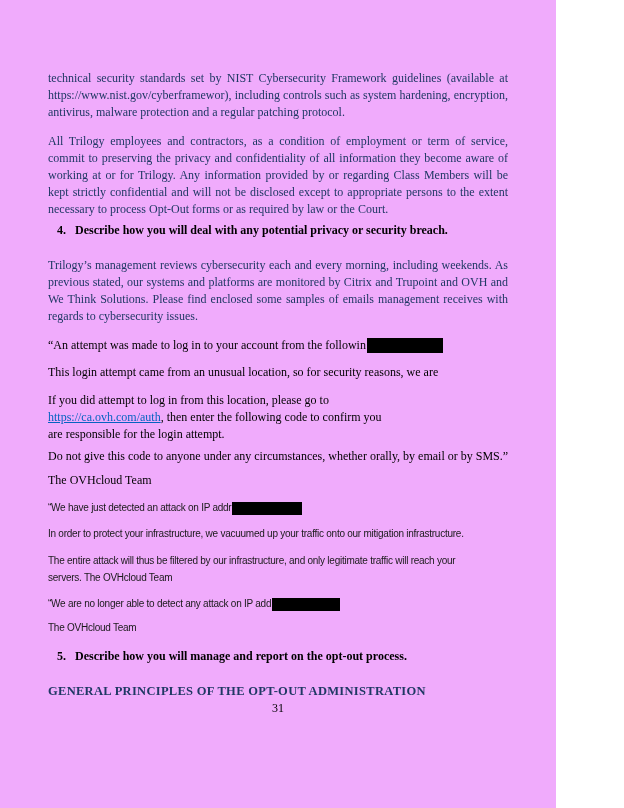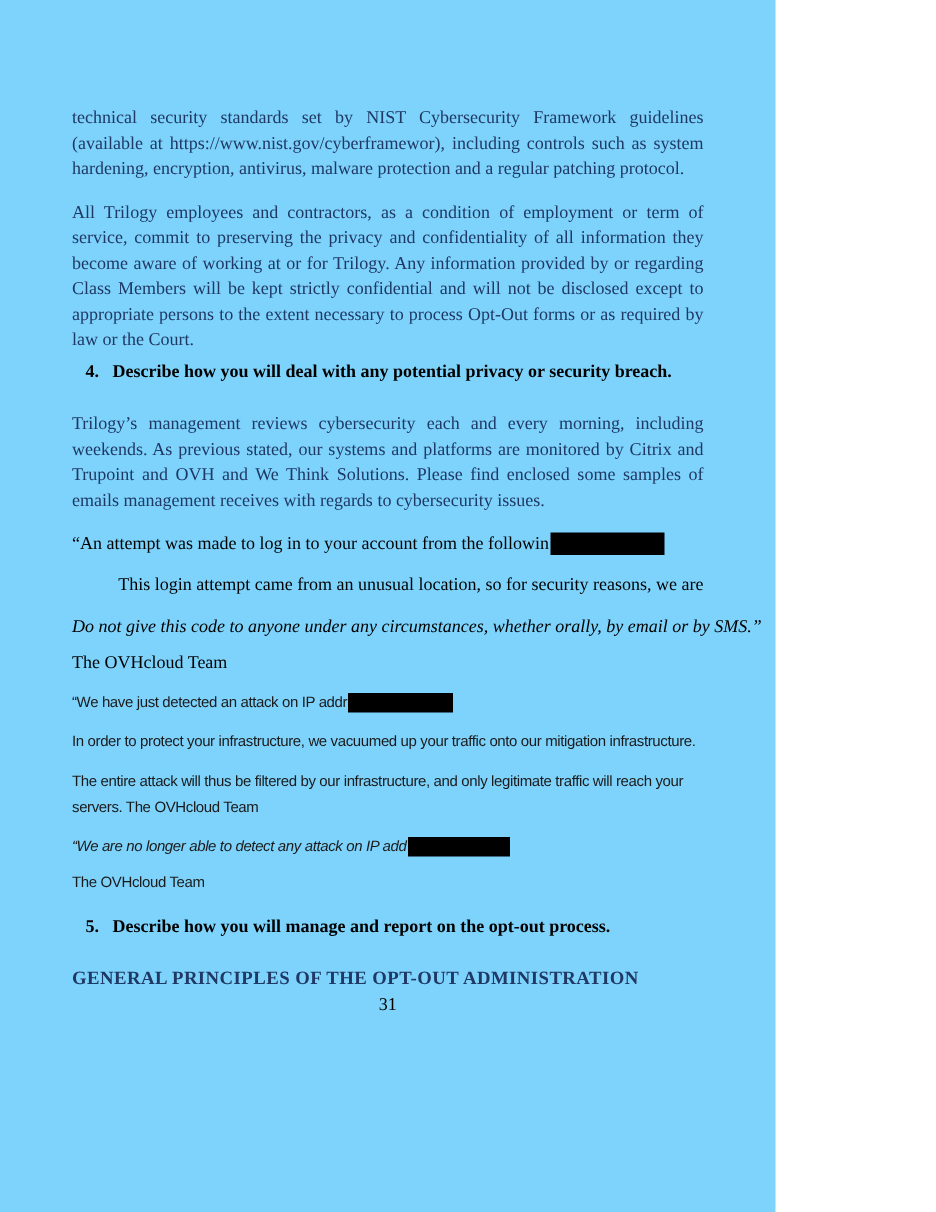"technical security standards set by" .page { background: #7dd3fc -> #f0abfc; width: 517px -> 556px }
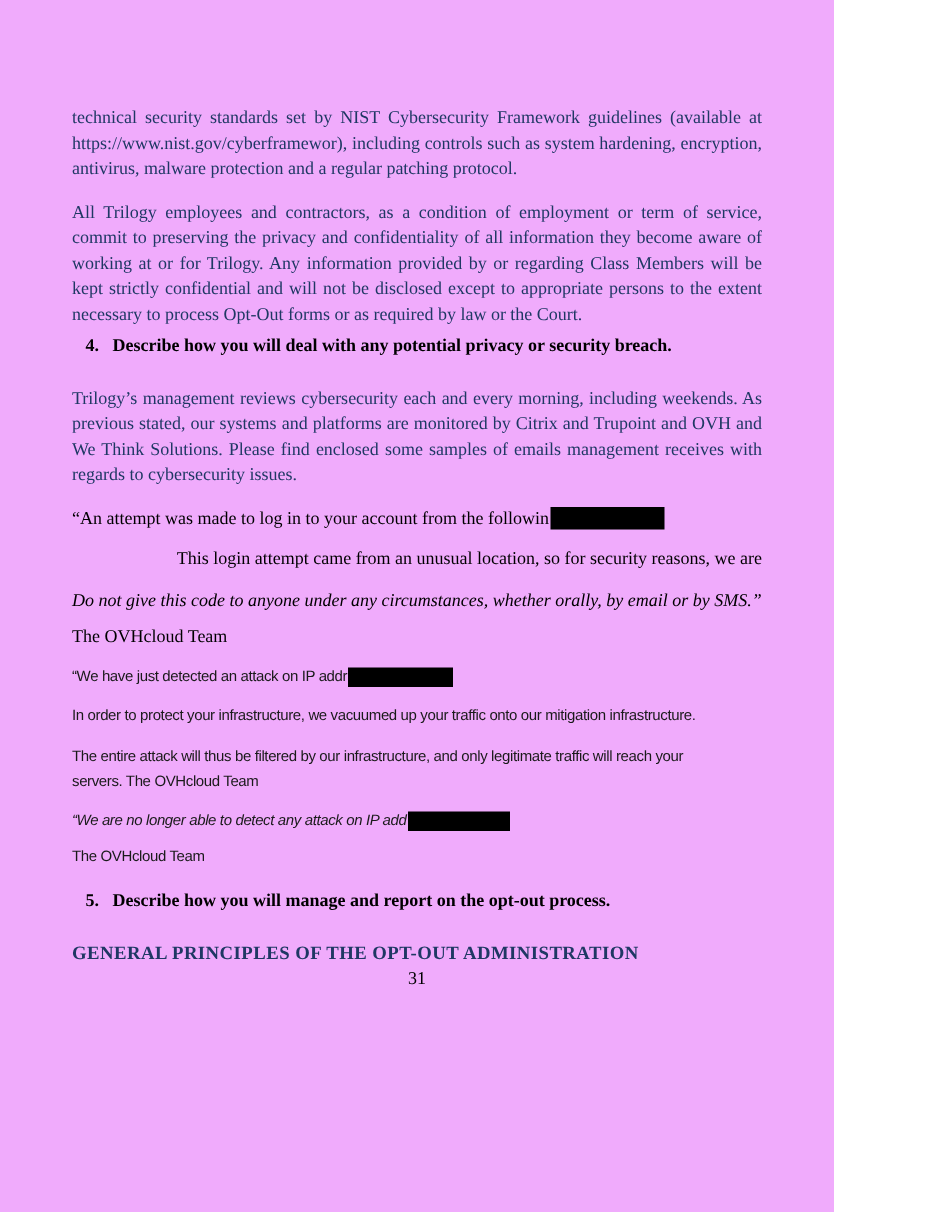"This login attempt came from" .mb11 { text-align: right -> none }
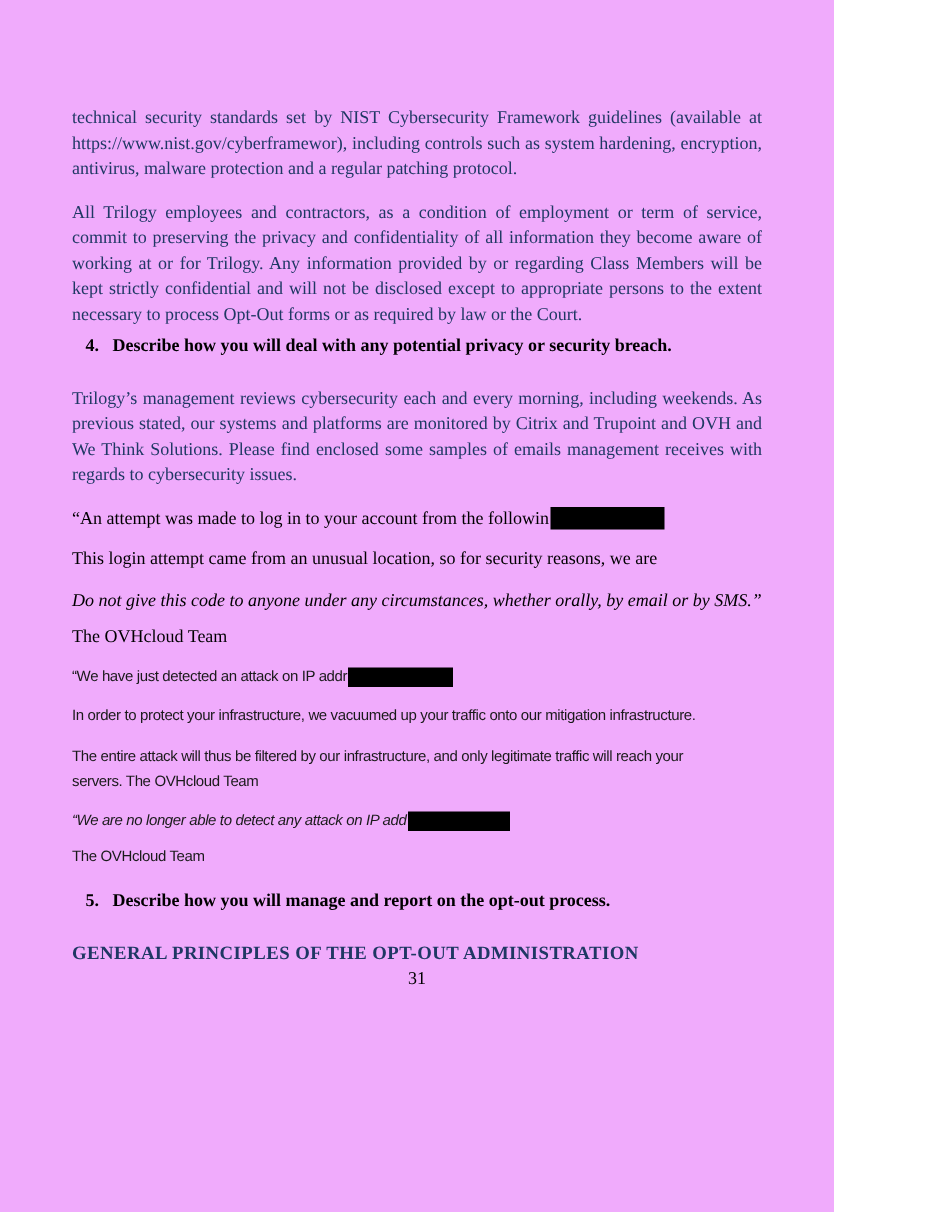"If you did attempt to" div.mb5 { html: none -> <div> <div>If you did attempt to log in from this location, please go to</div> <div> <span>https://ca.ovh.com/auth</span><span>, then enter the following code to confirm you</span> </div> <div>are responsible for the login attempt.</div> </div> }
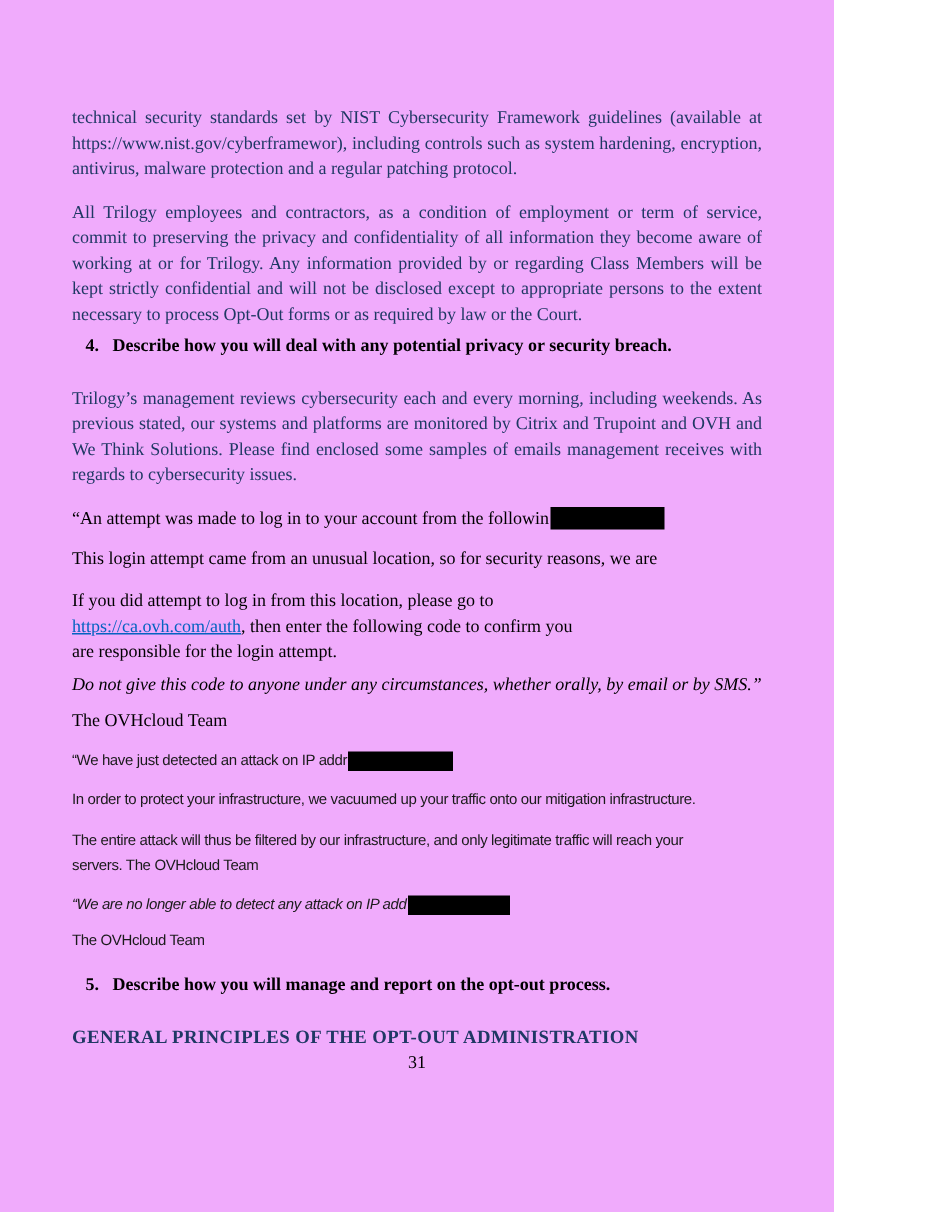"Do not give this code" .mb7 { font-style: italic -> none }
